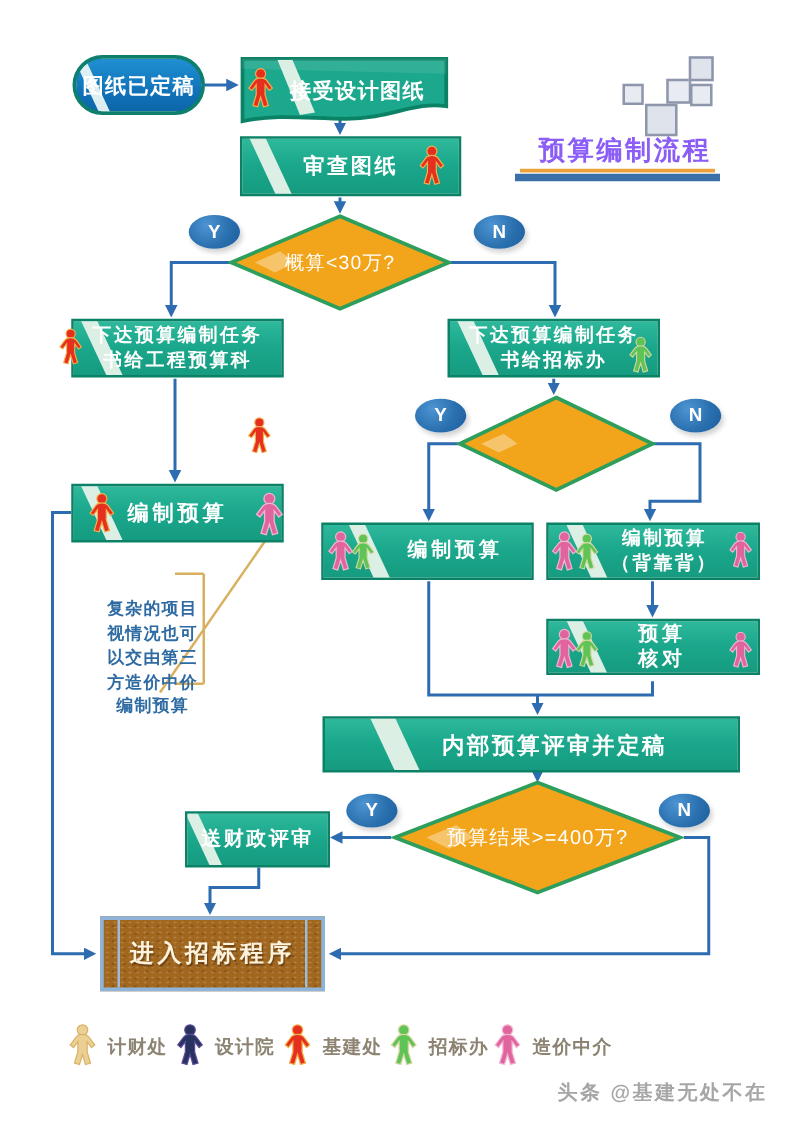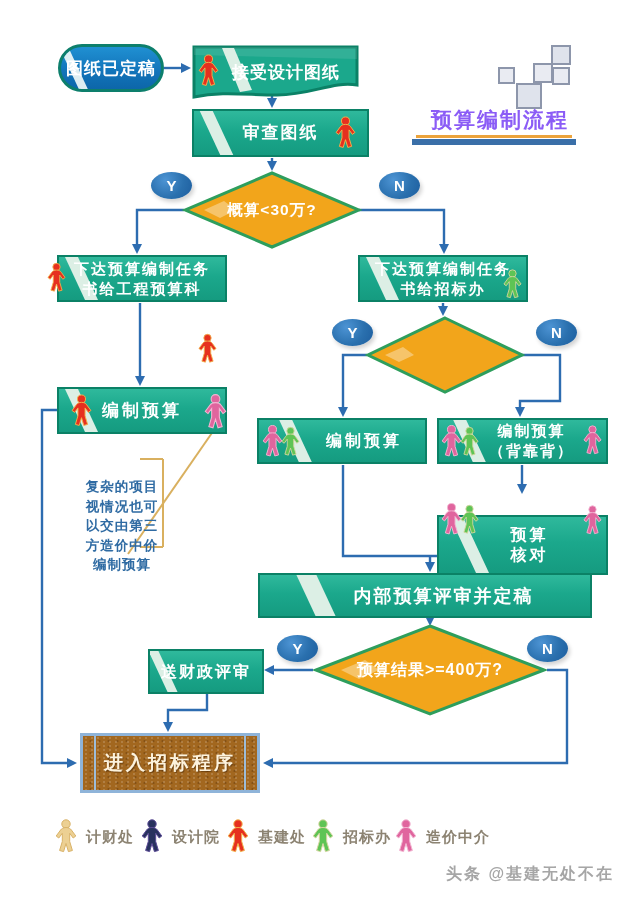"概算<30万?" .dtext { font-weight: bold -> normal }
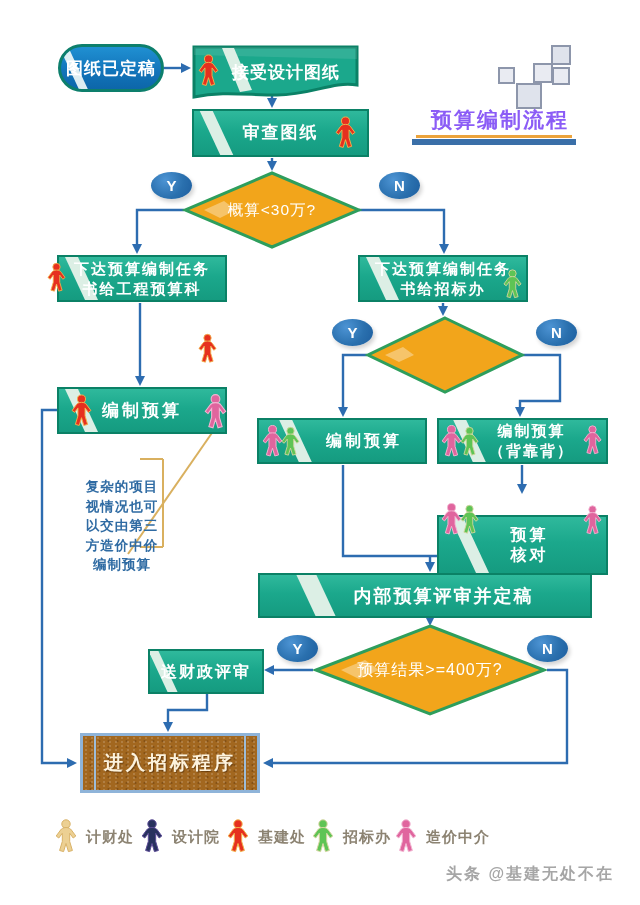"预算" div.node { height: 60px -> 45px; margin-top: 20px -> none }
